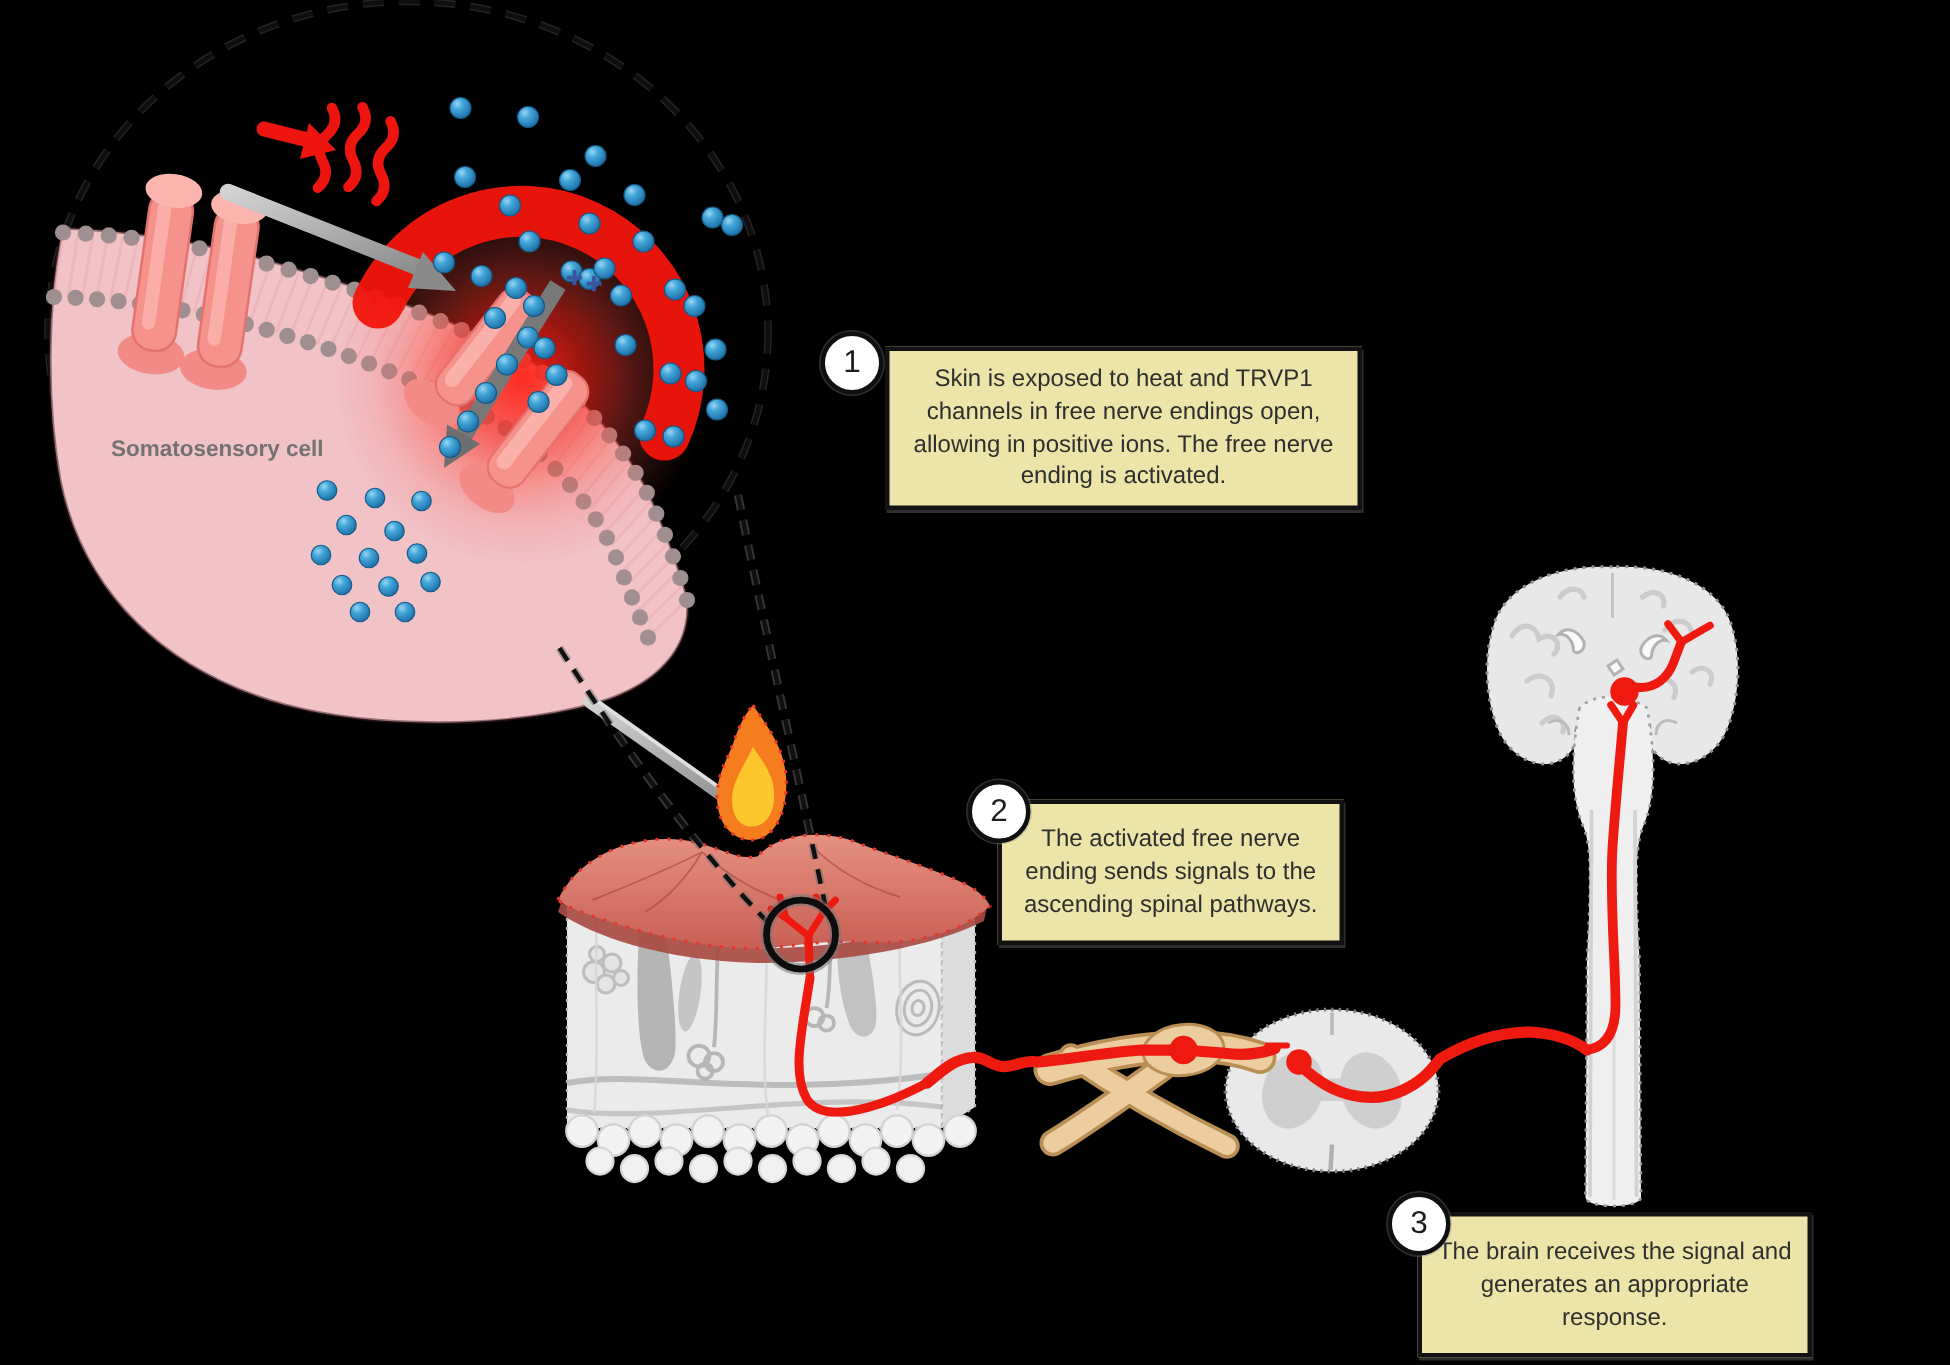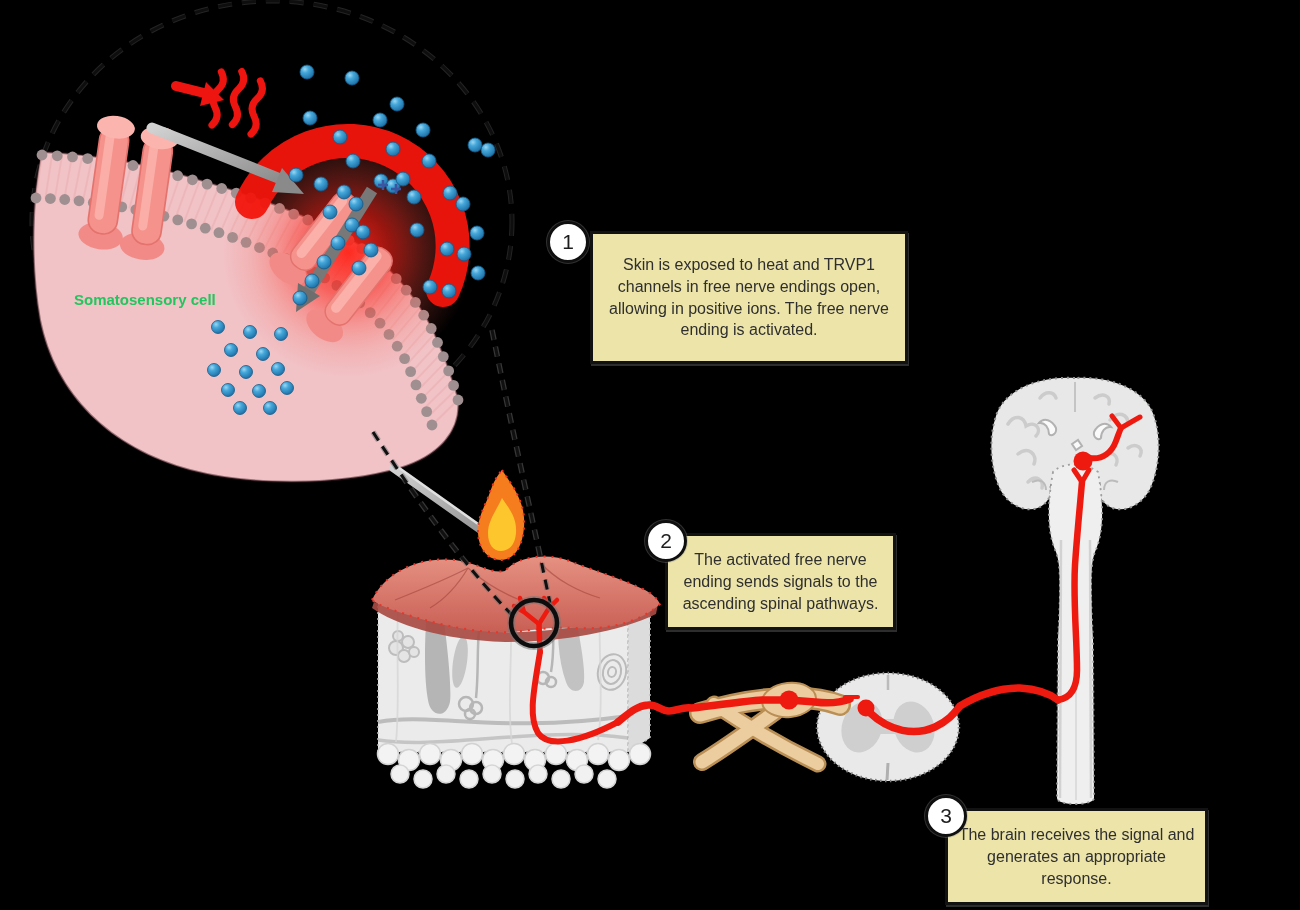"Skin is exposed to heat" div.callout { padding: 20px 10px -> 8px 10px }
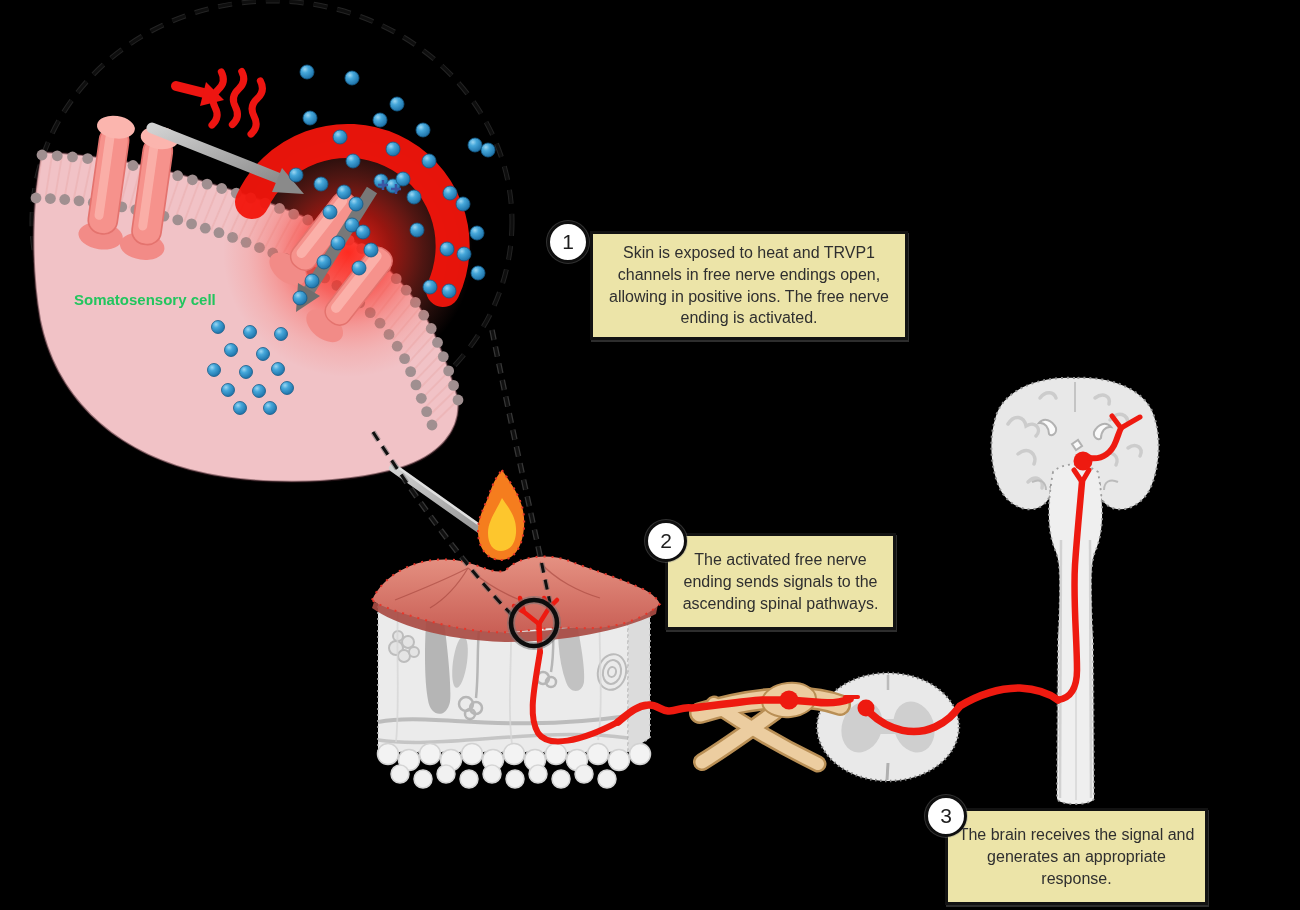"Somatosensory cell" #cell-label { color: #22c55e -> #737373 }
